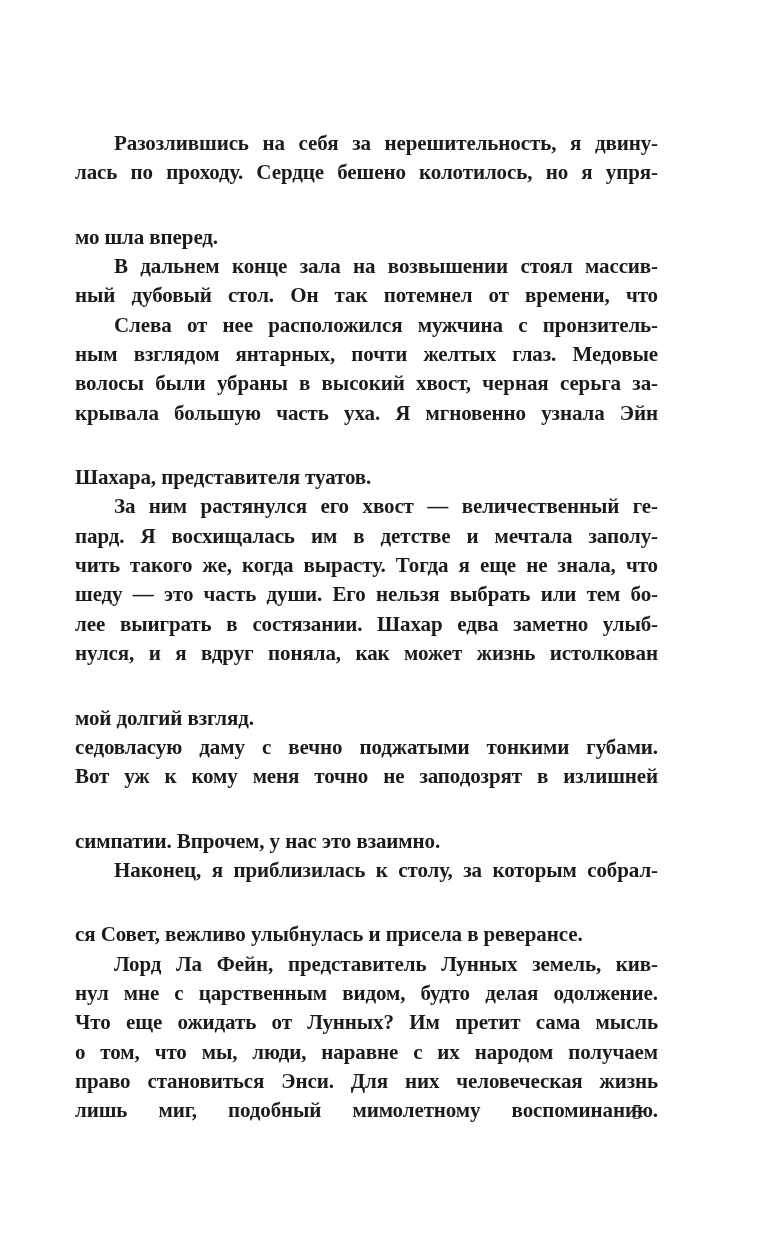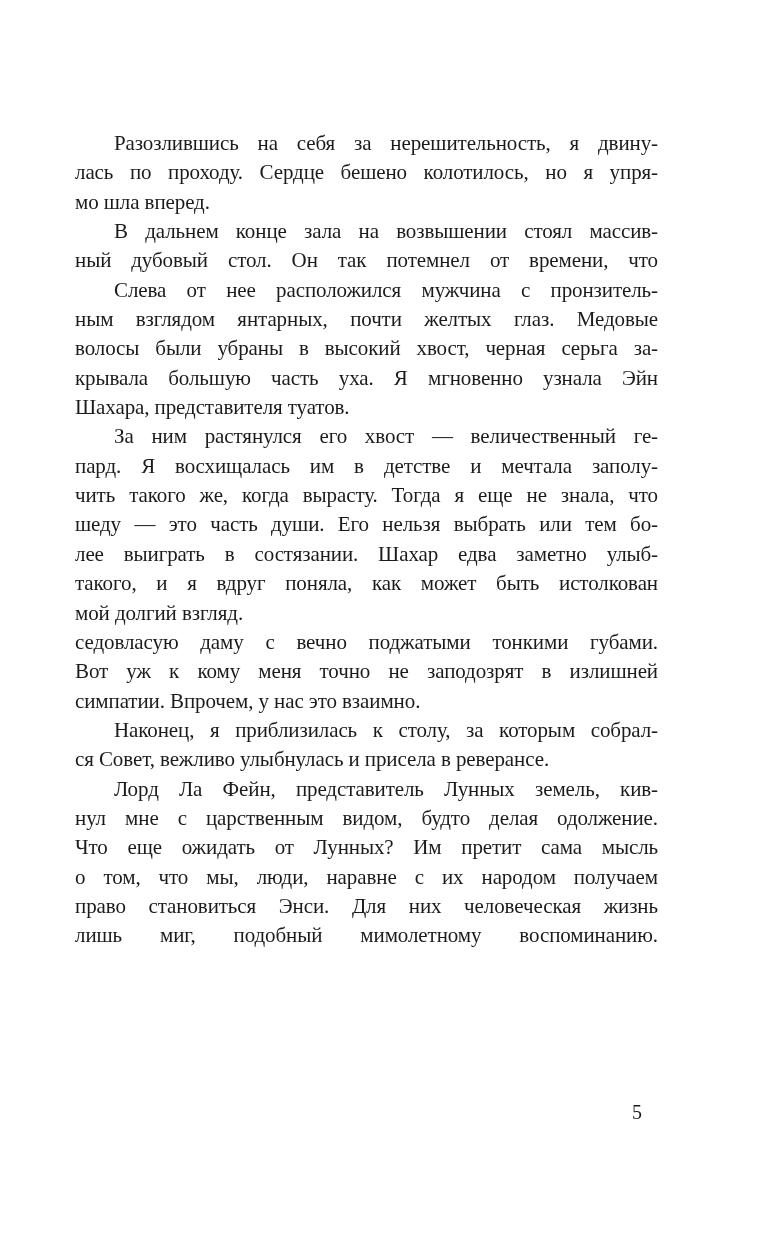"Разозлившись на себя за нерешительность," .line { font-weight: none -> bold }
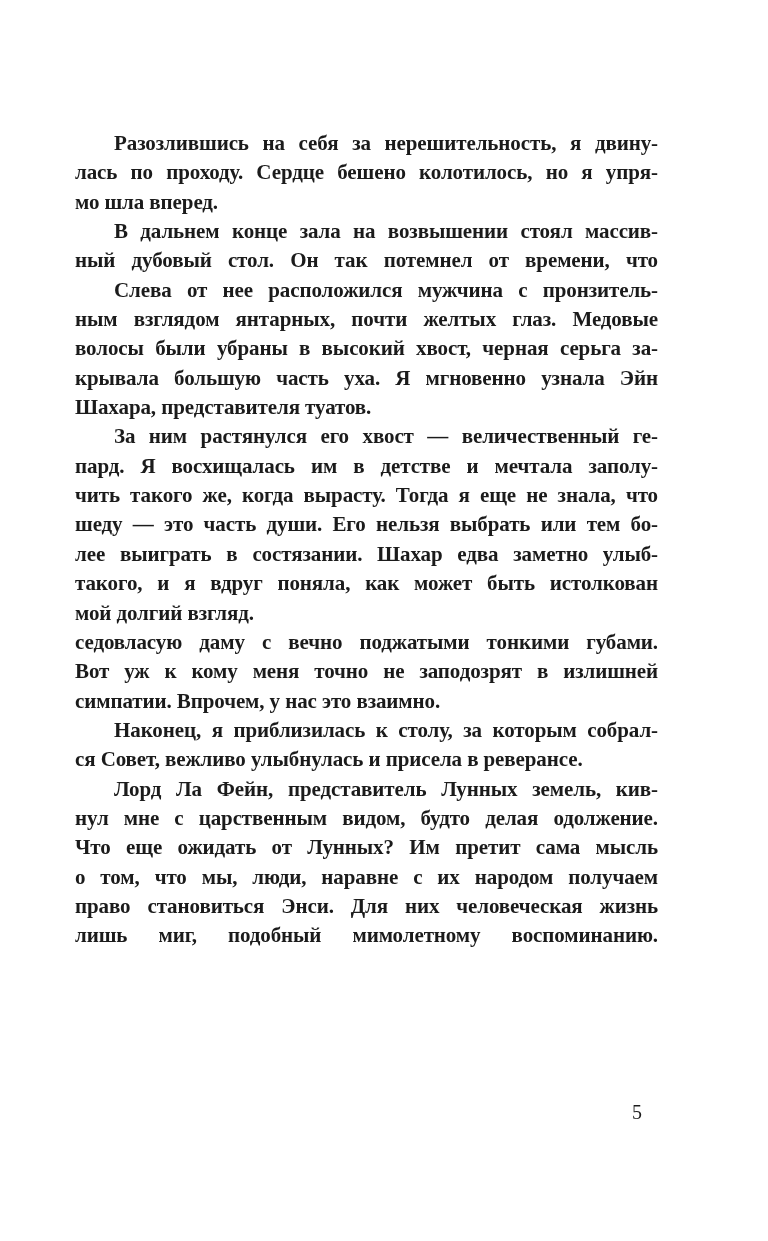"мо шла вперед." .line.last { margin-top: none -> 35px }
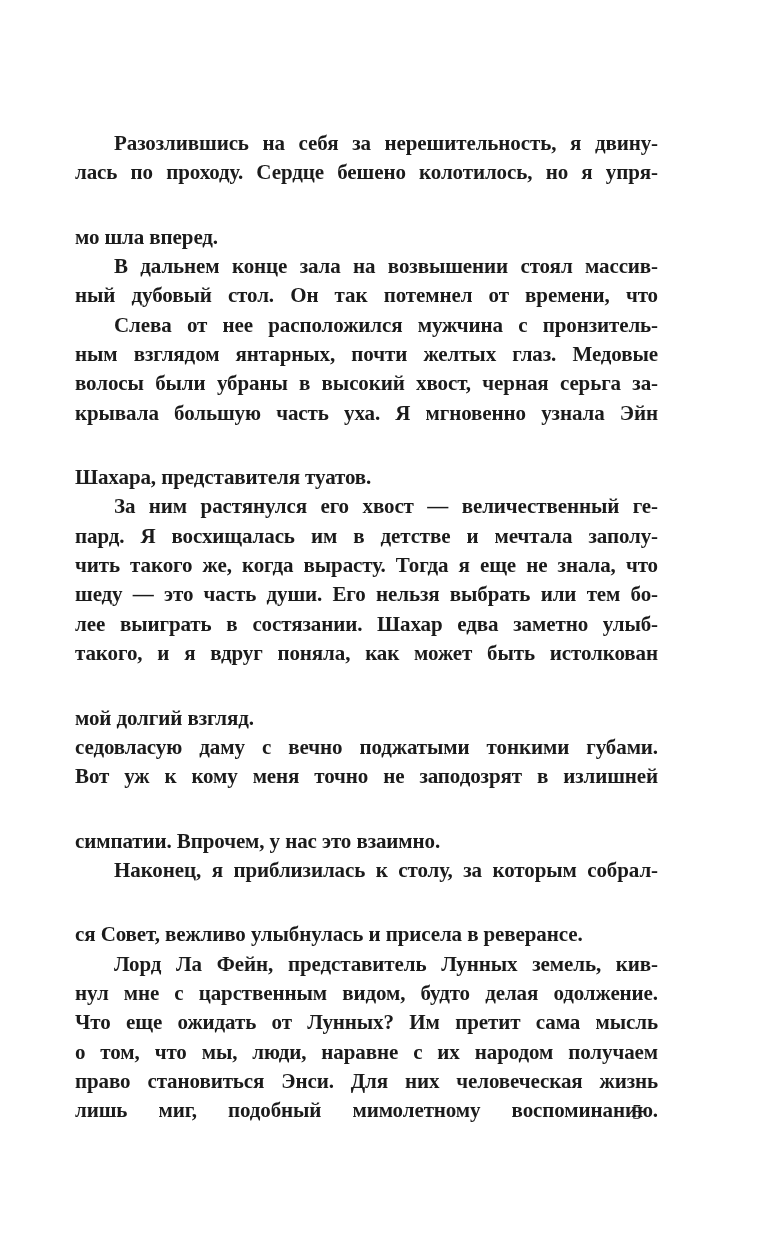"такого, и я вдруг поняла," div.line { text: такого, и я вдруг поняла, как может быть -> нулся, и я вдруг поняла, как может жизнь }
